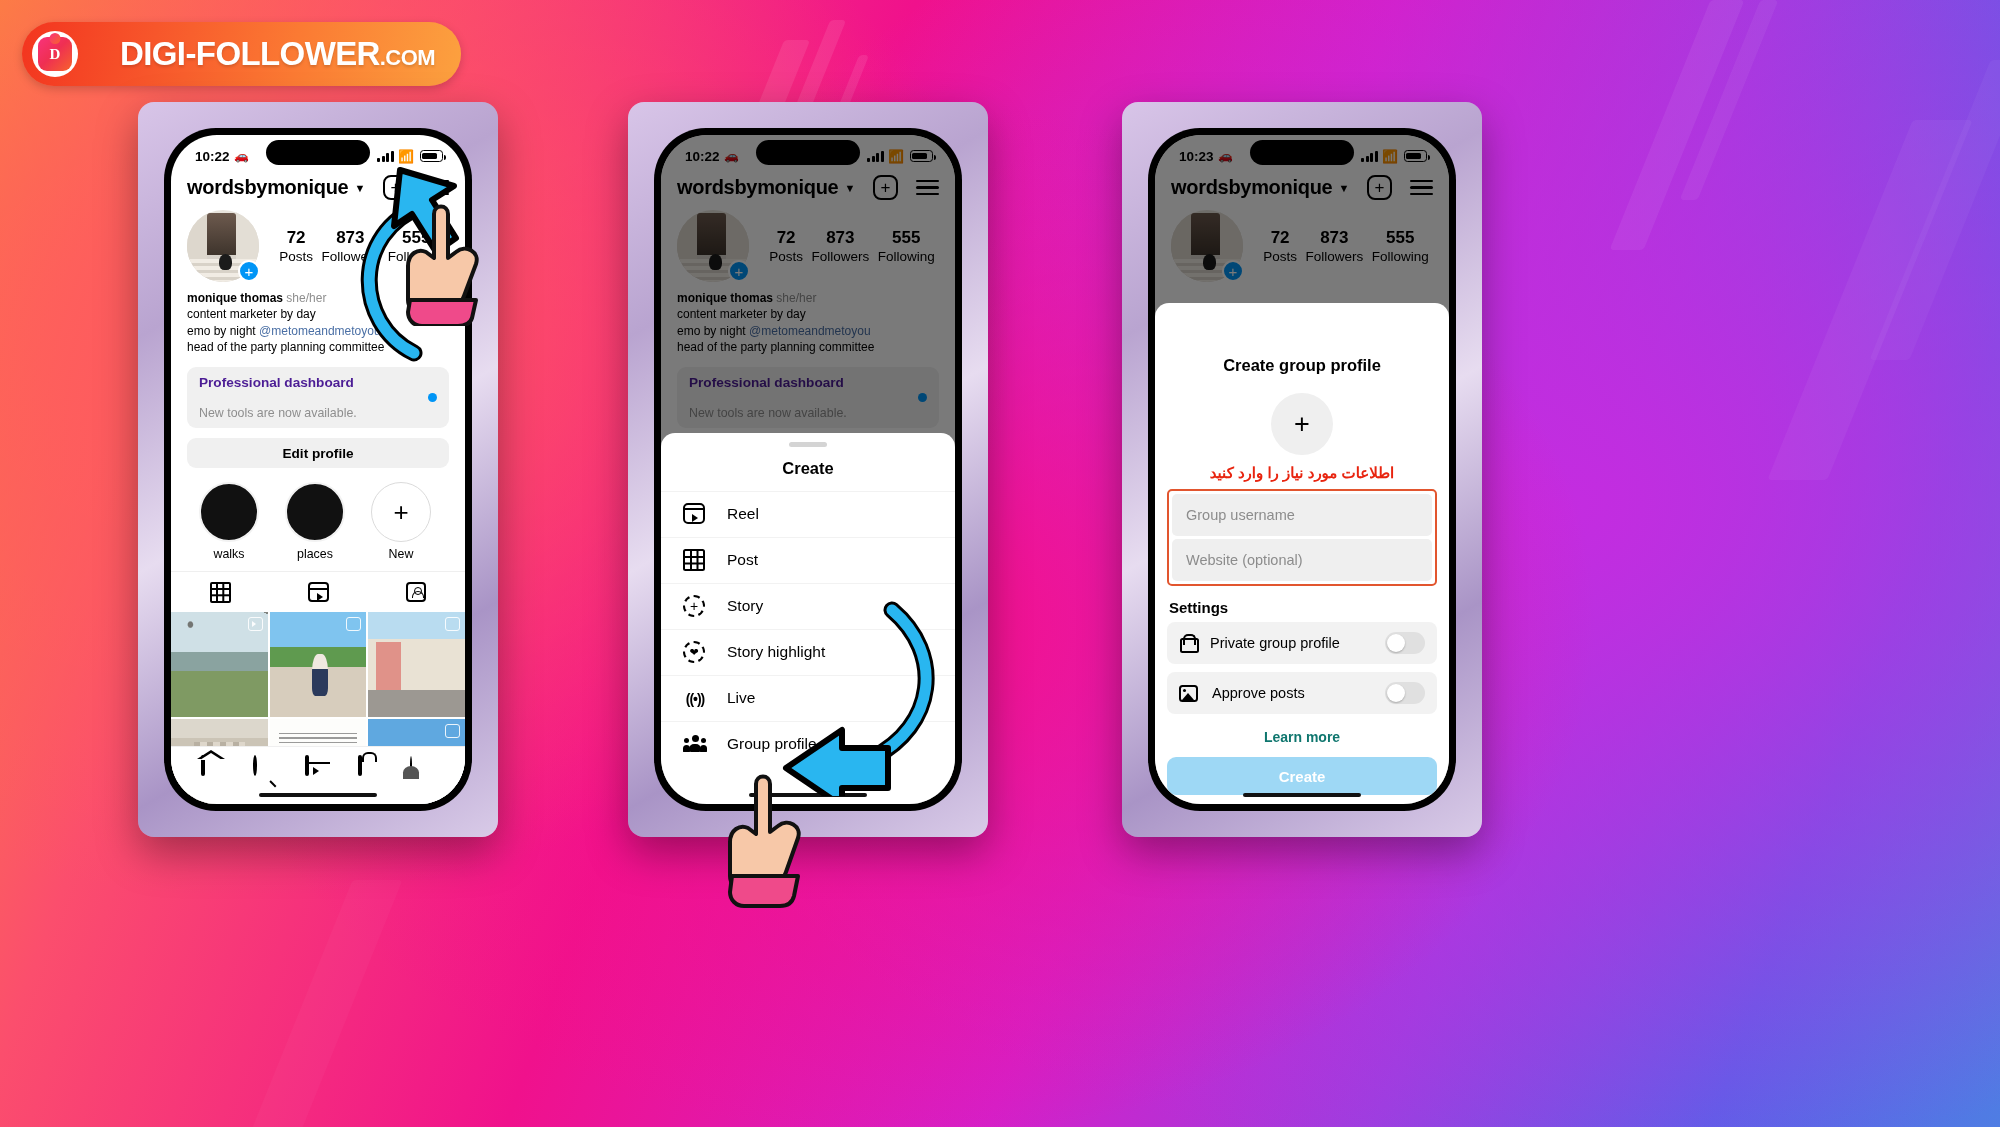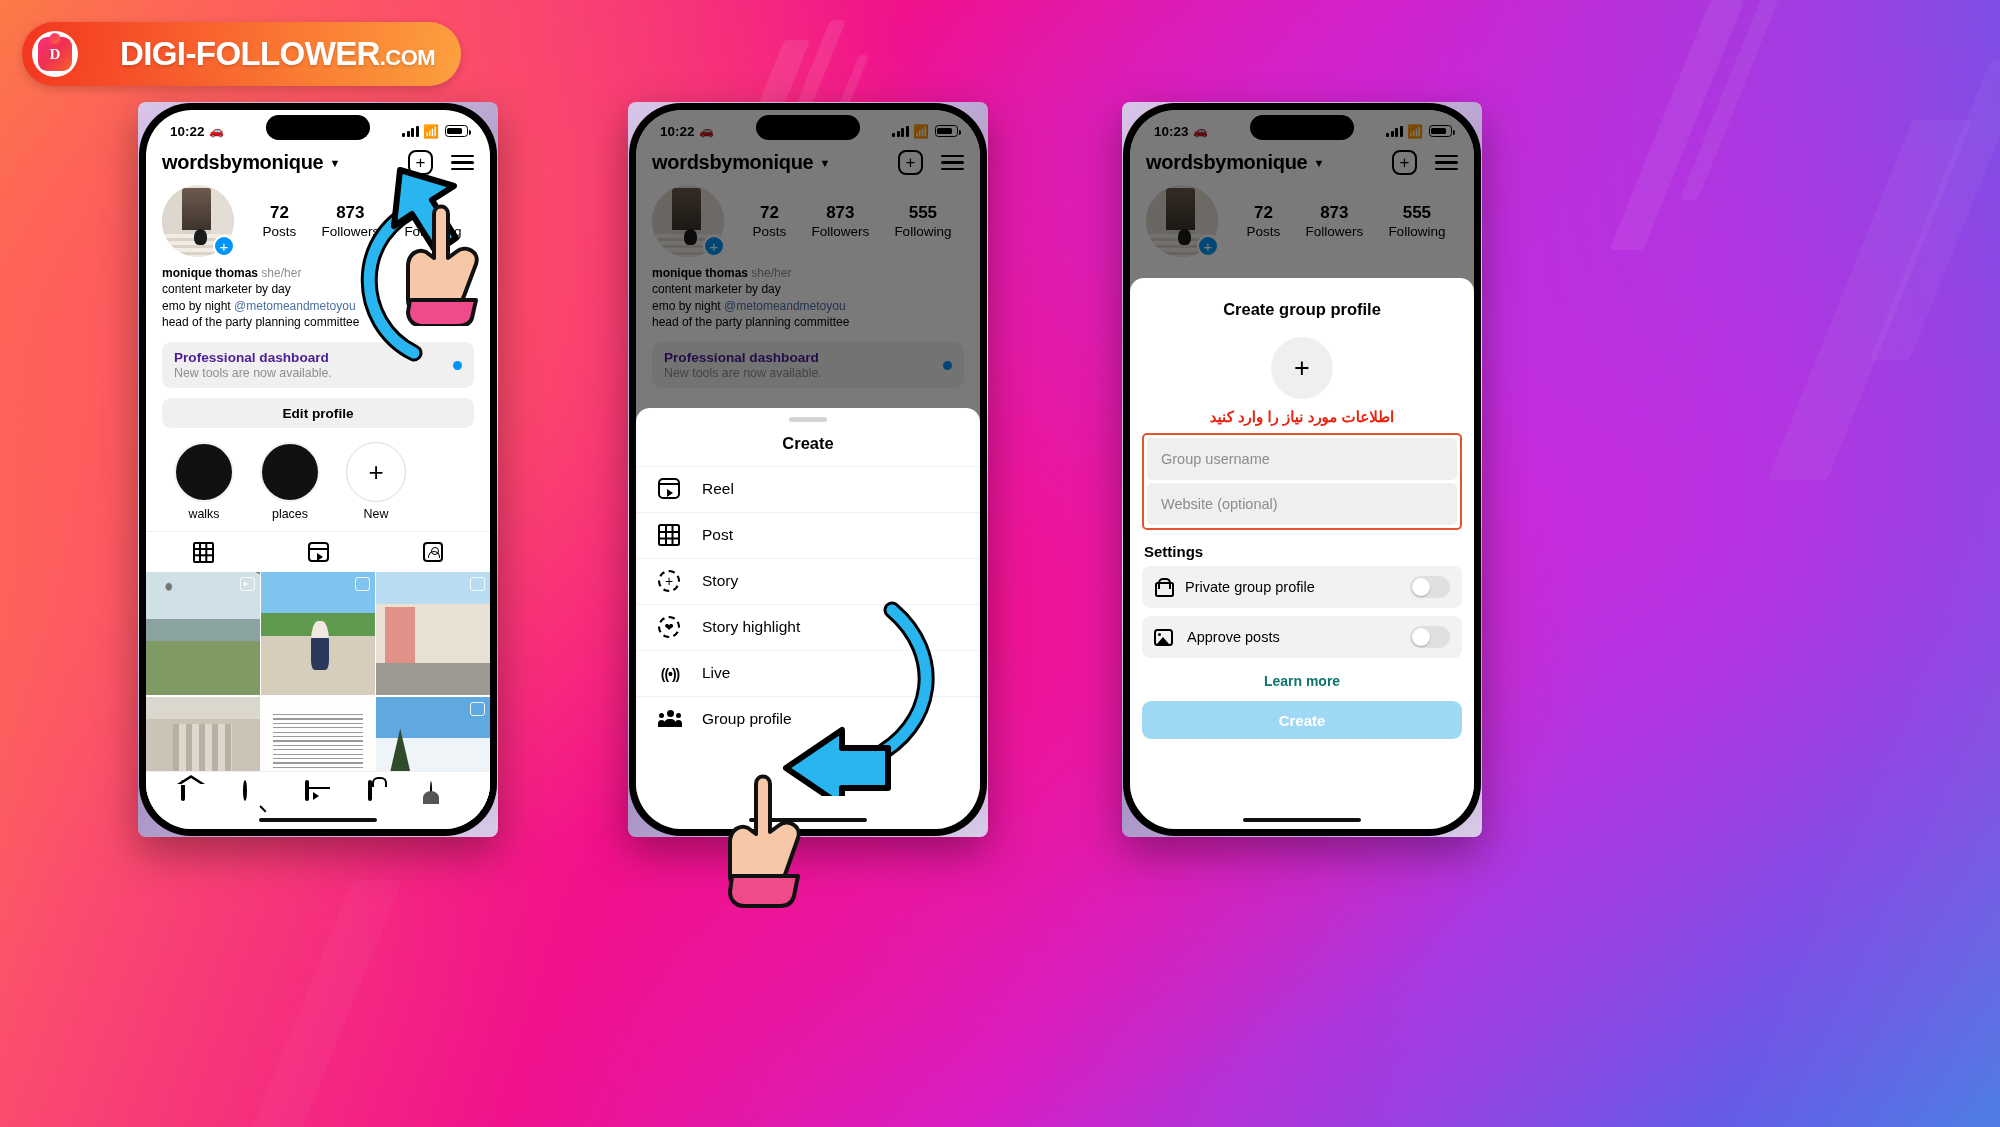"10:22" .phone { border-radius: 8px -> 16px; padding: 1px -> 26px }
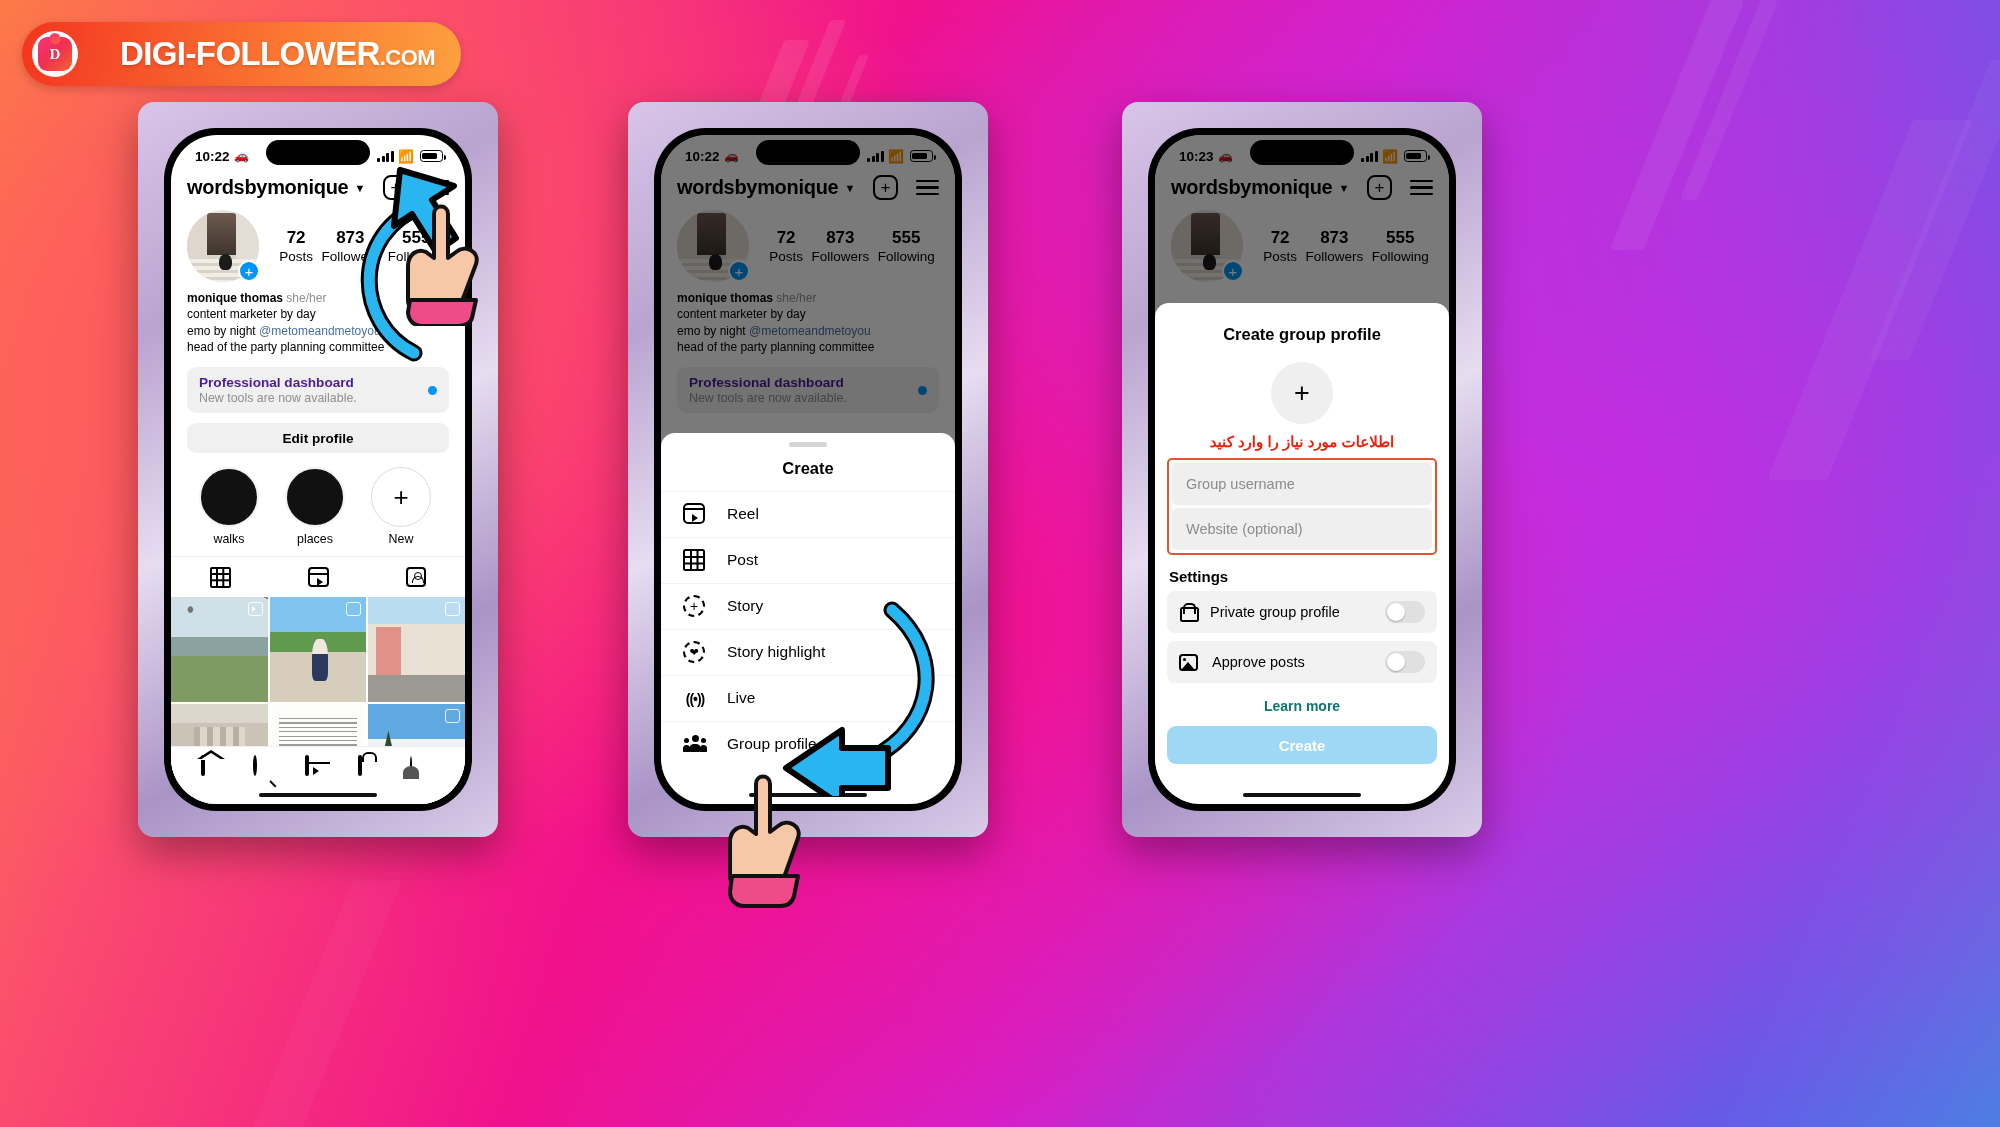"Create group profile" .gsheet-title { margin-top: none -> 31px }
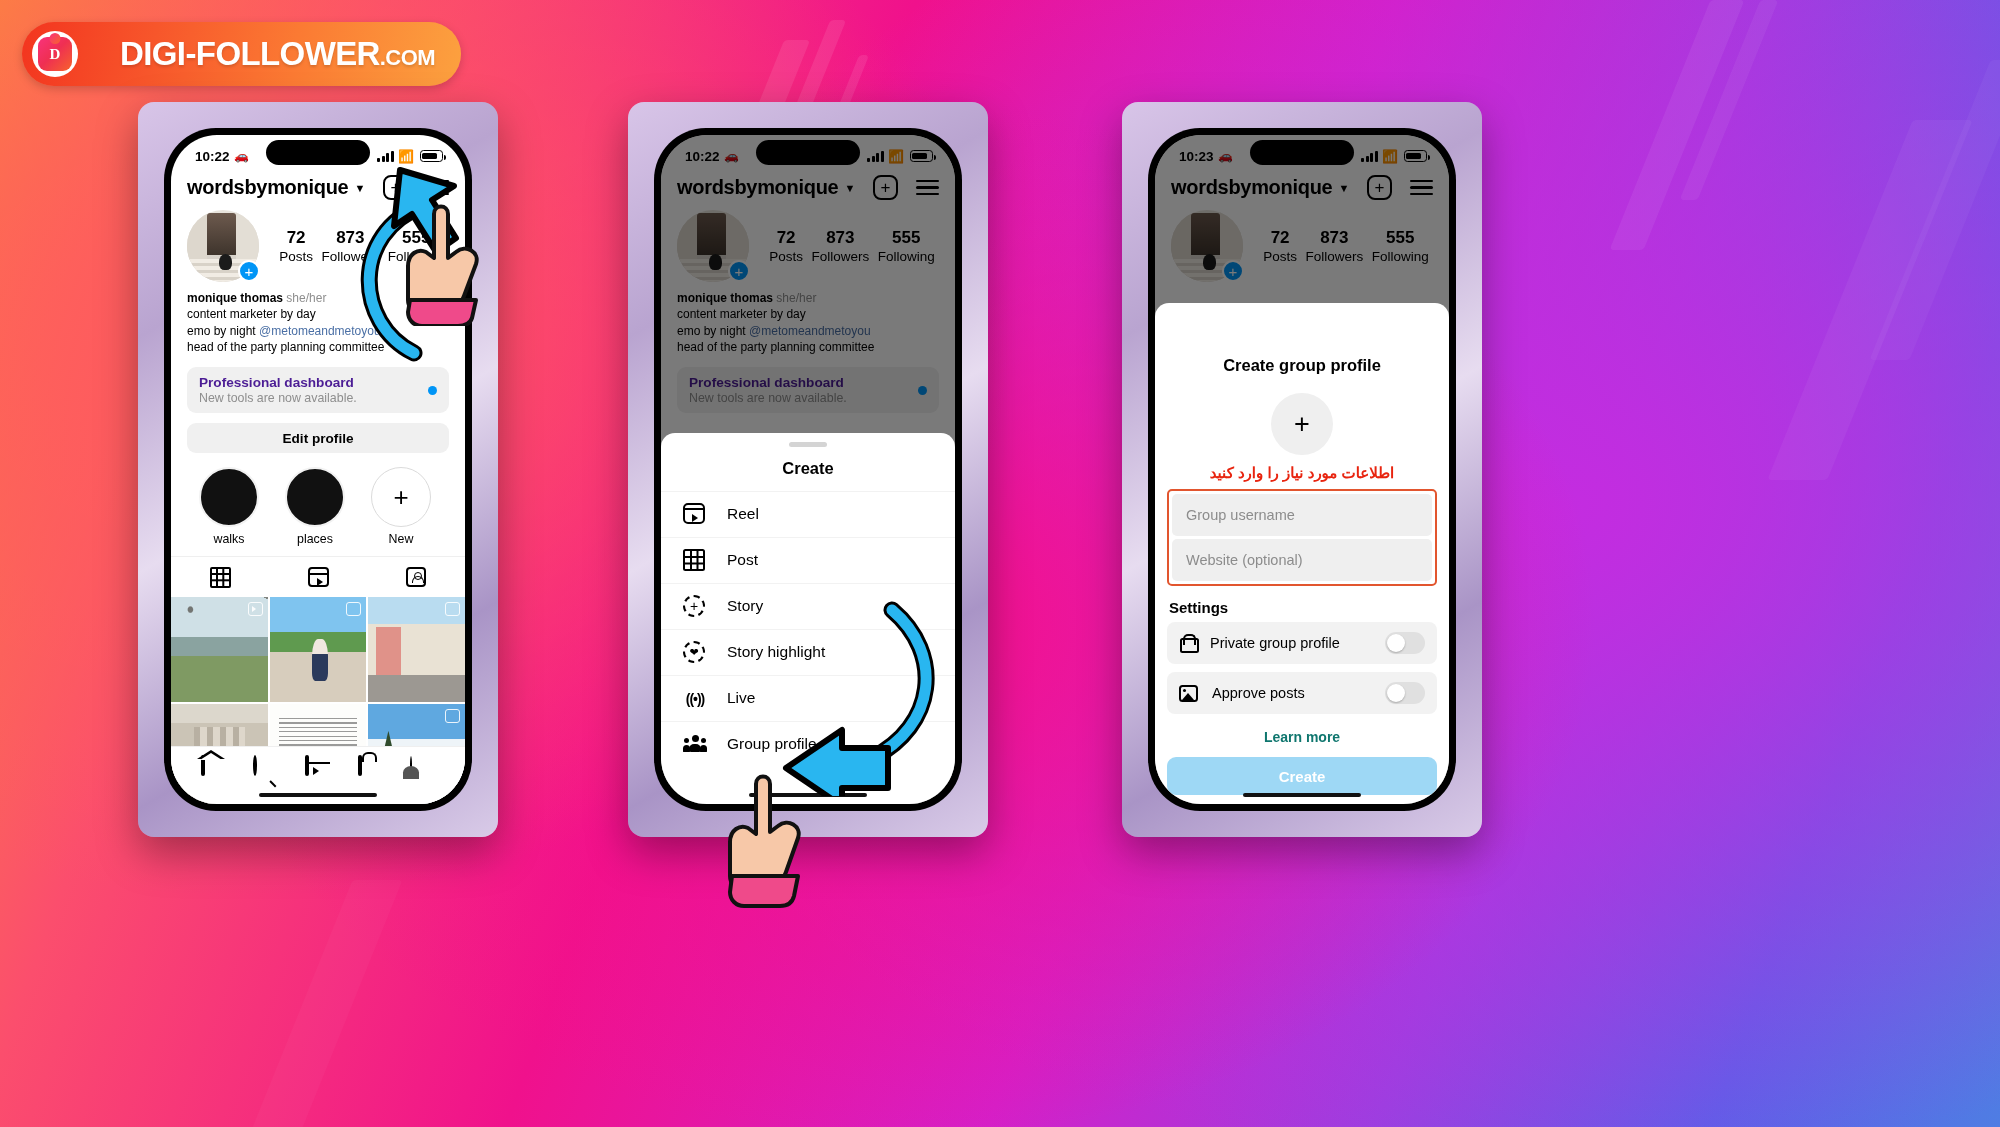"New tools are now available." .dash-sub { margin-top: 1px -> 16px }
